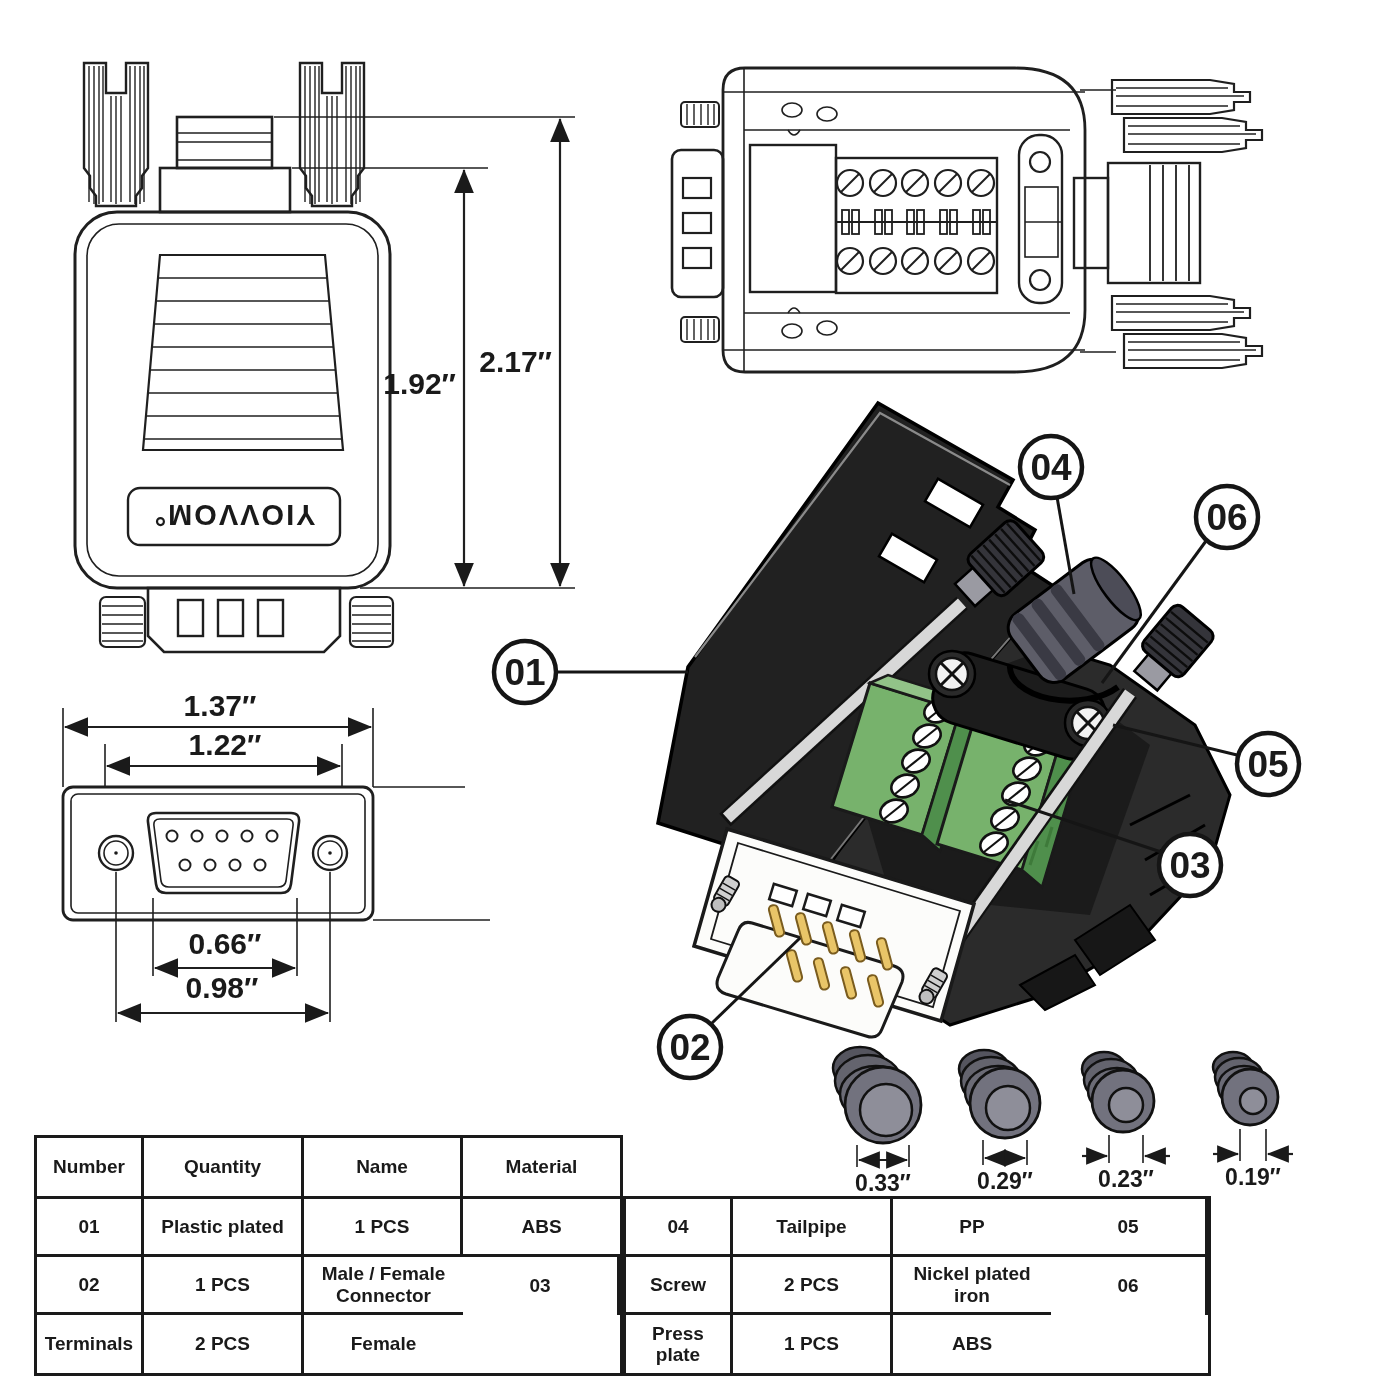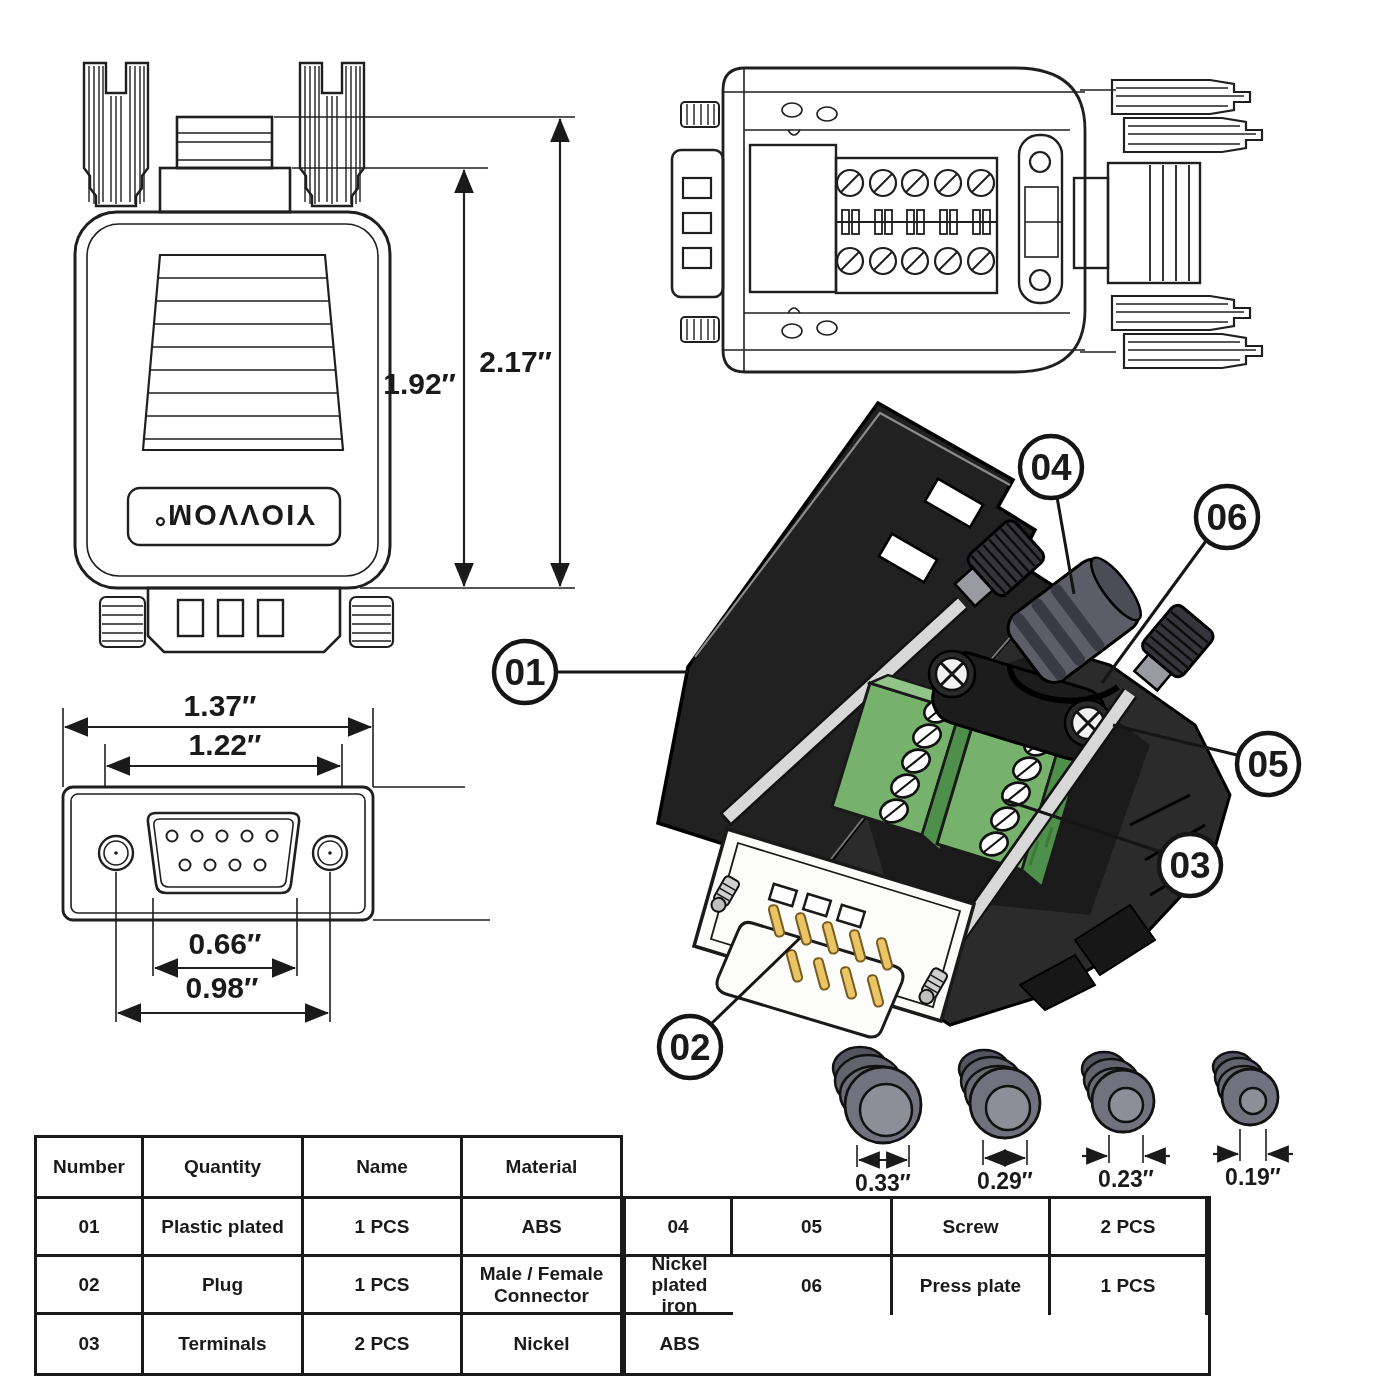"Tailpipe" div.cell { html: none -> <div>Tailpipe</div> }
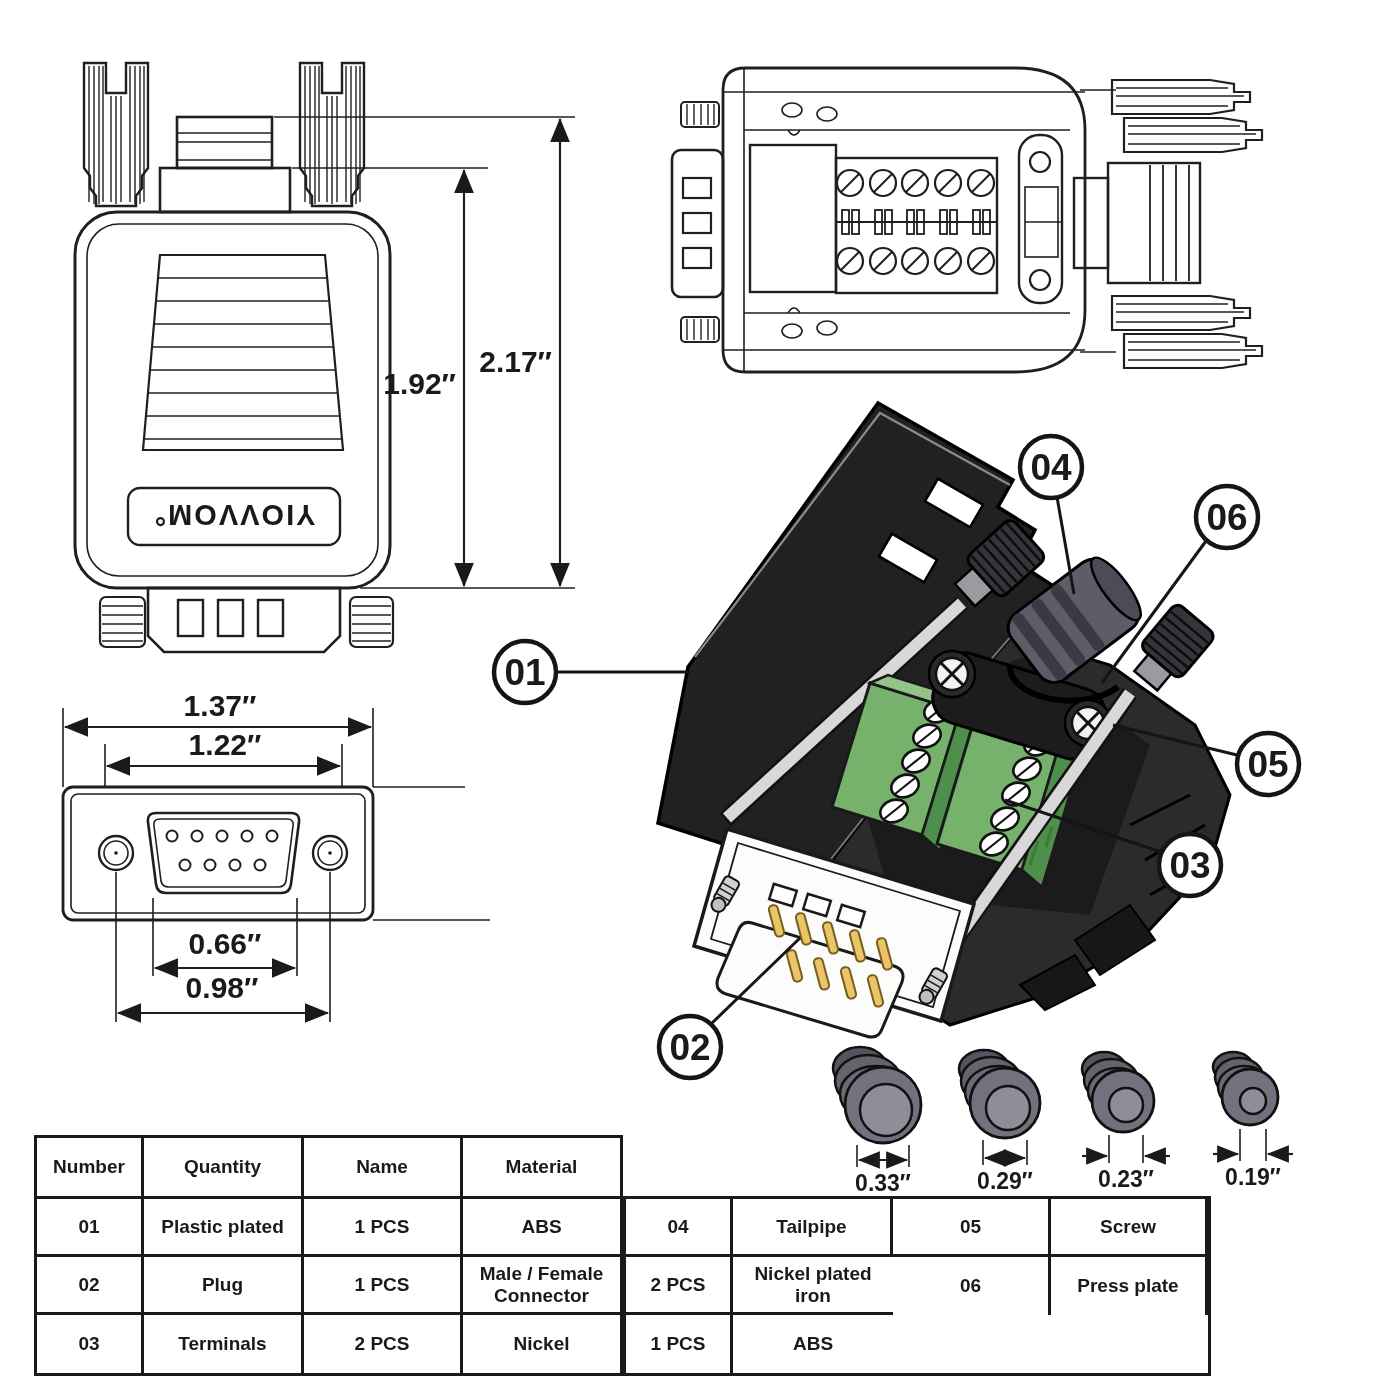"PP" div.cell { html: none -> <div>PP</div> }
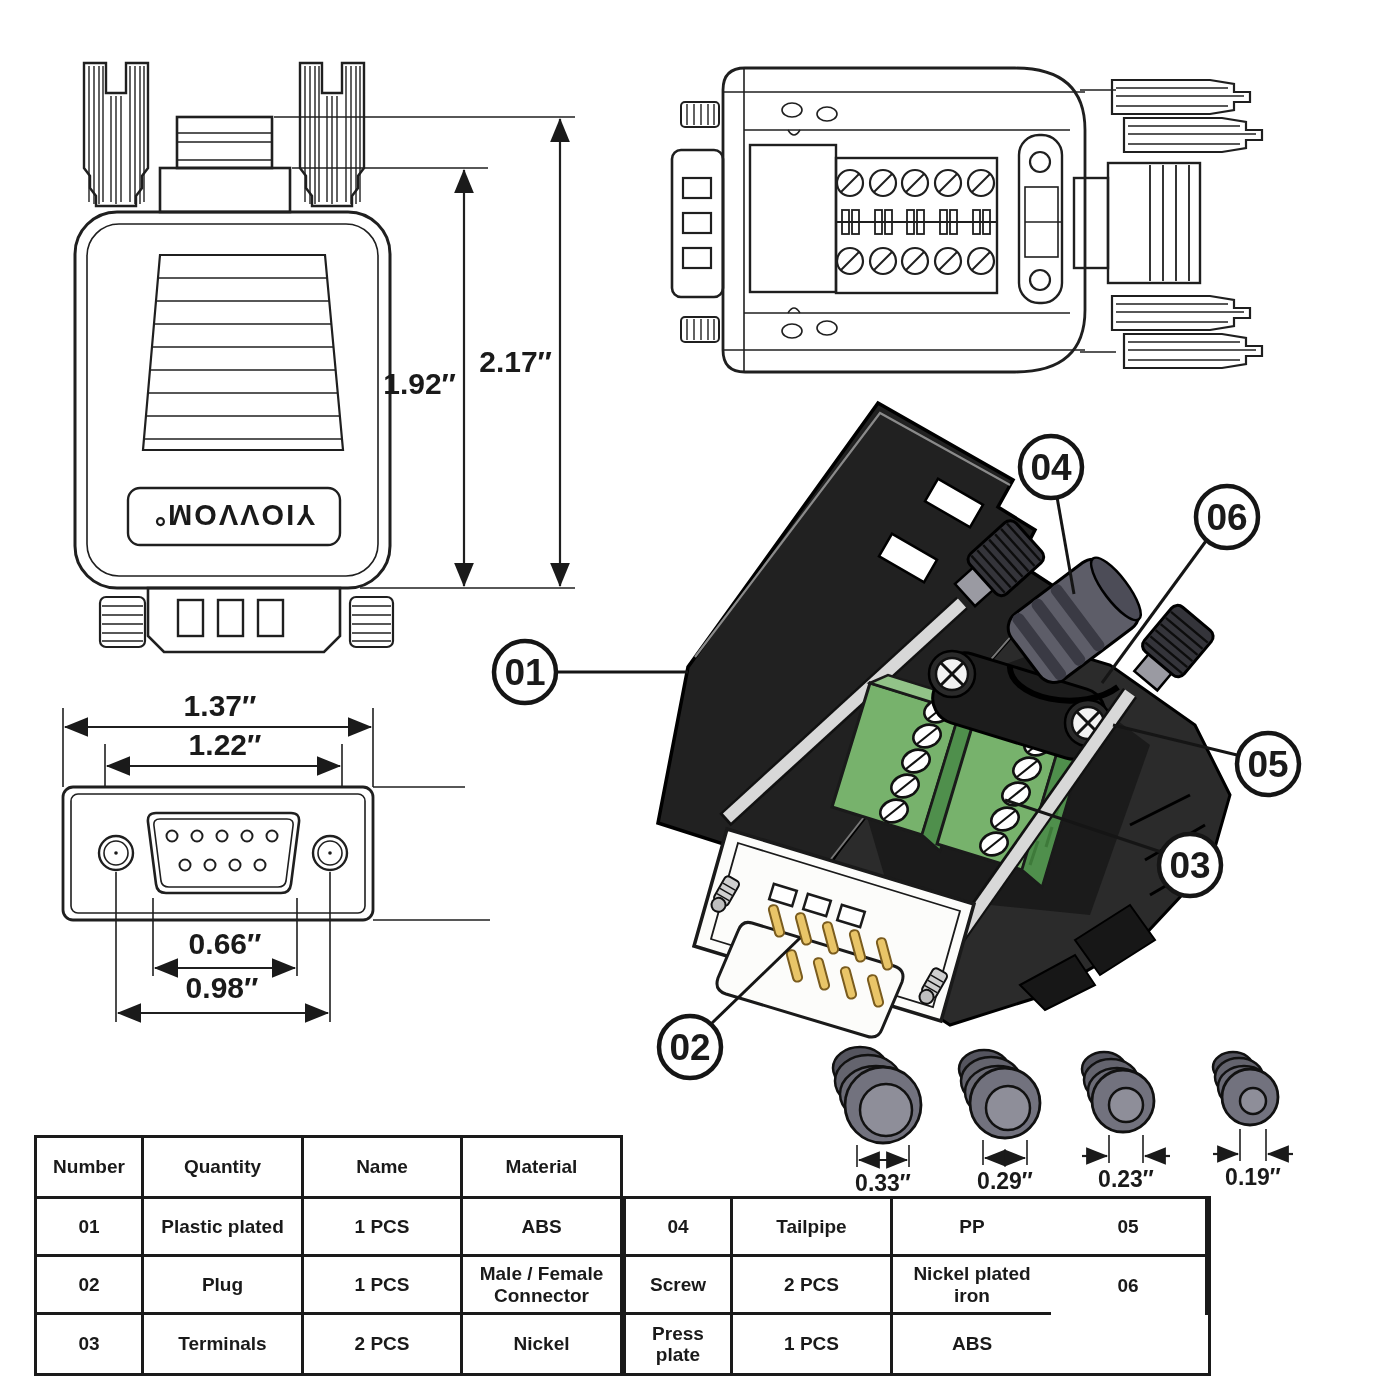"Plug" div.cell { html: <div>Plug</div> -> none }
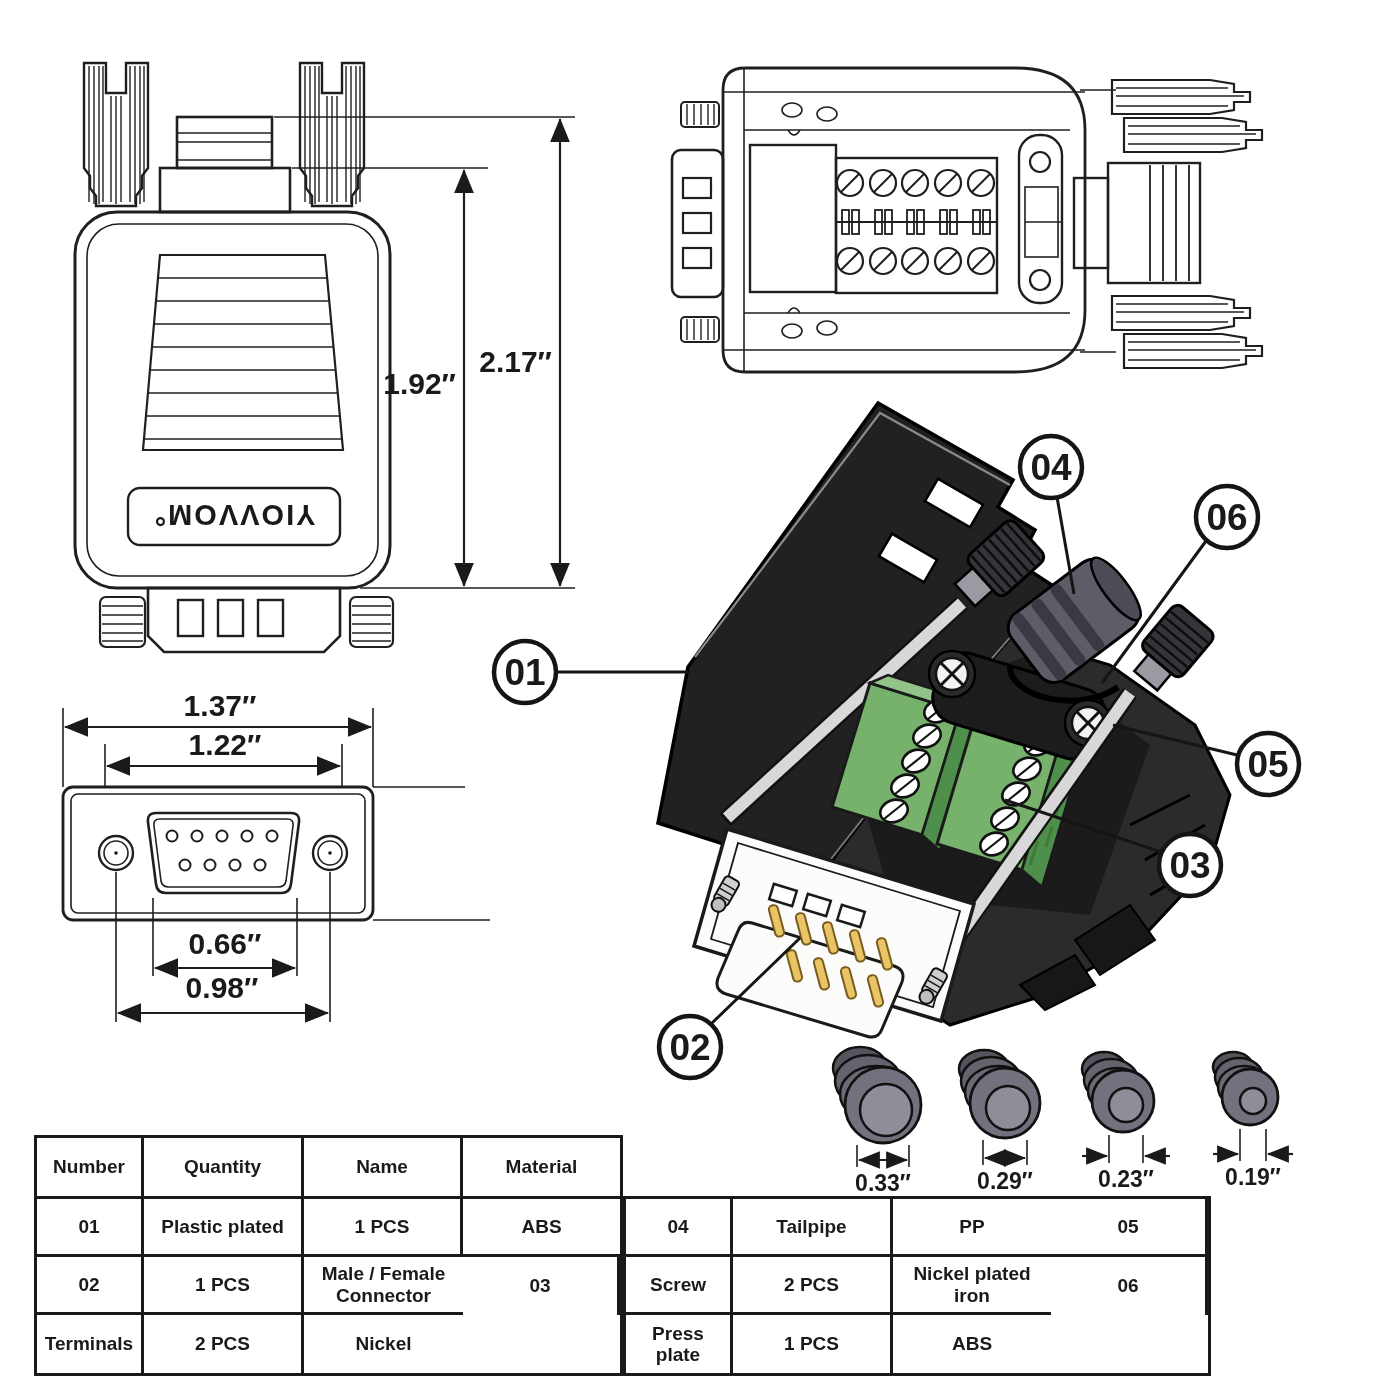"Nickel" div.cell { text: Nickel -> Female }
